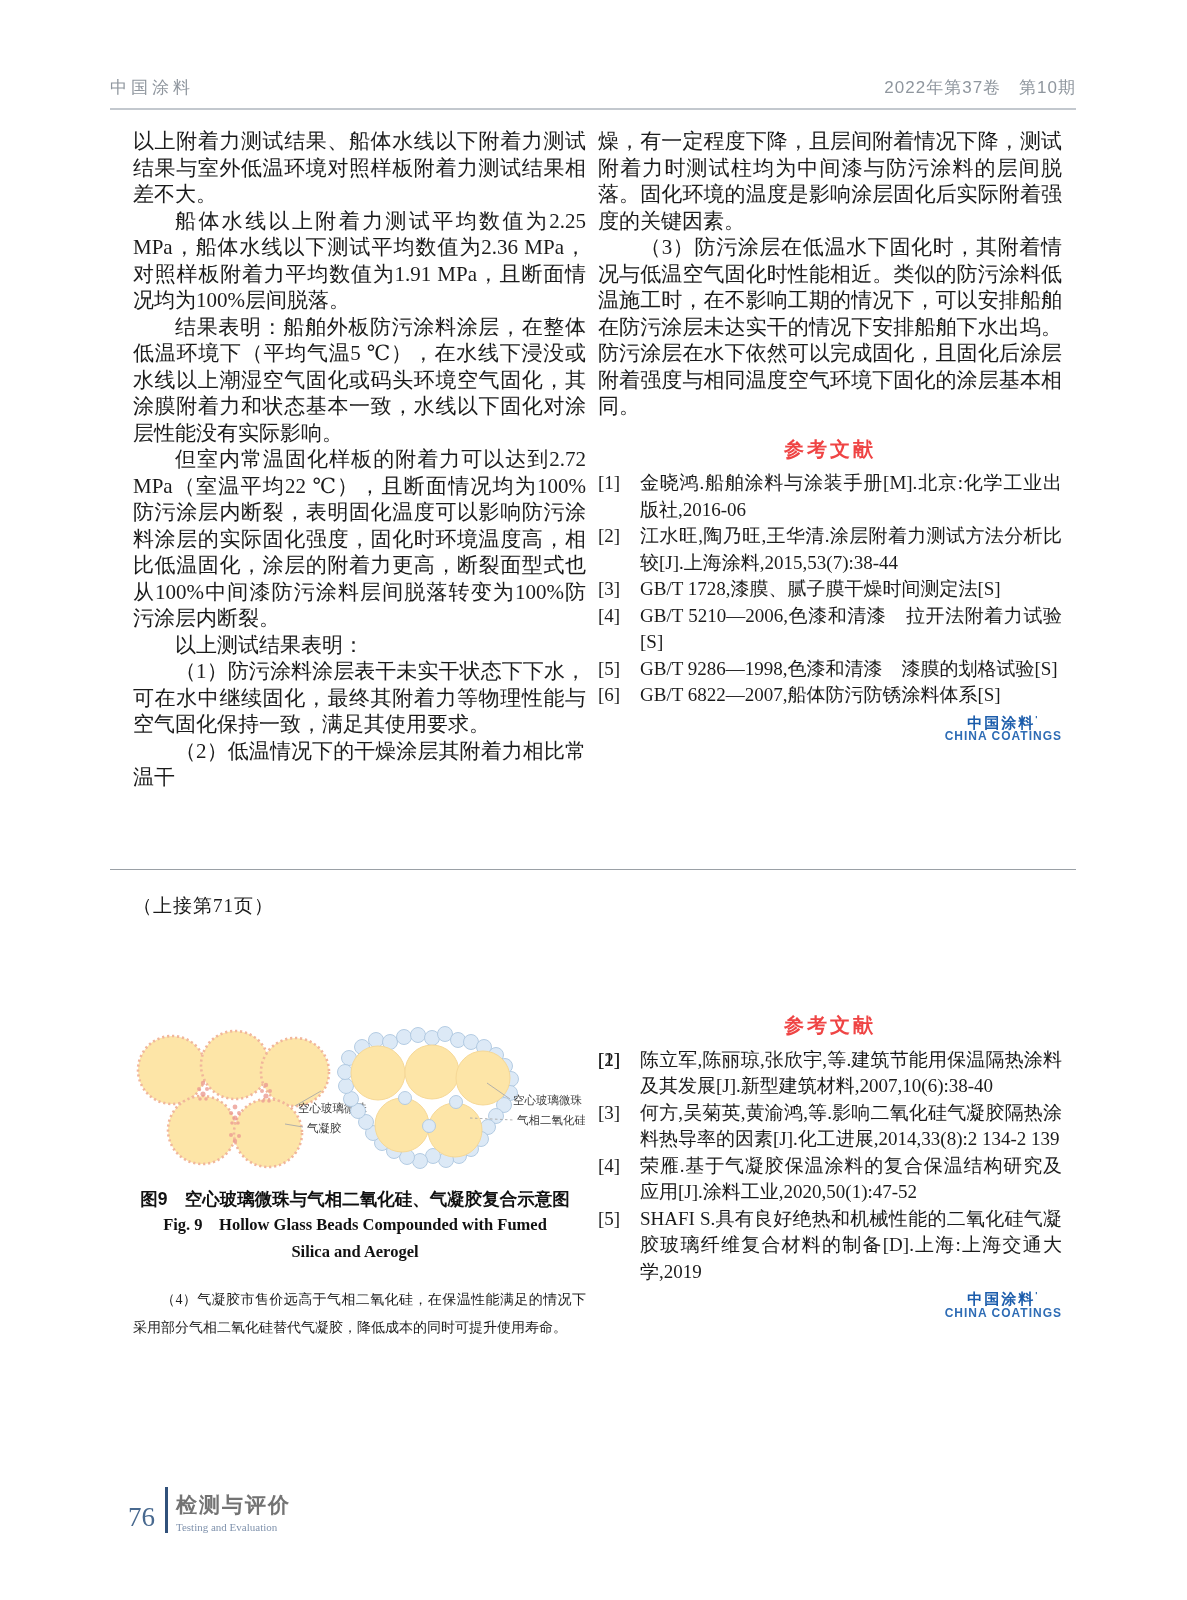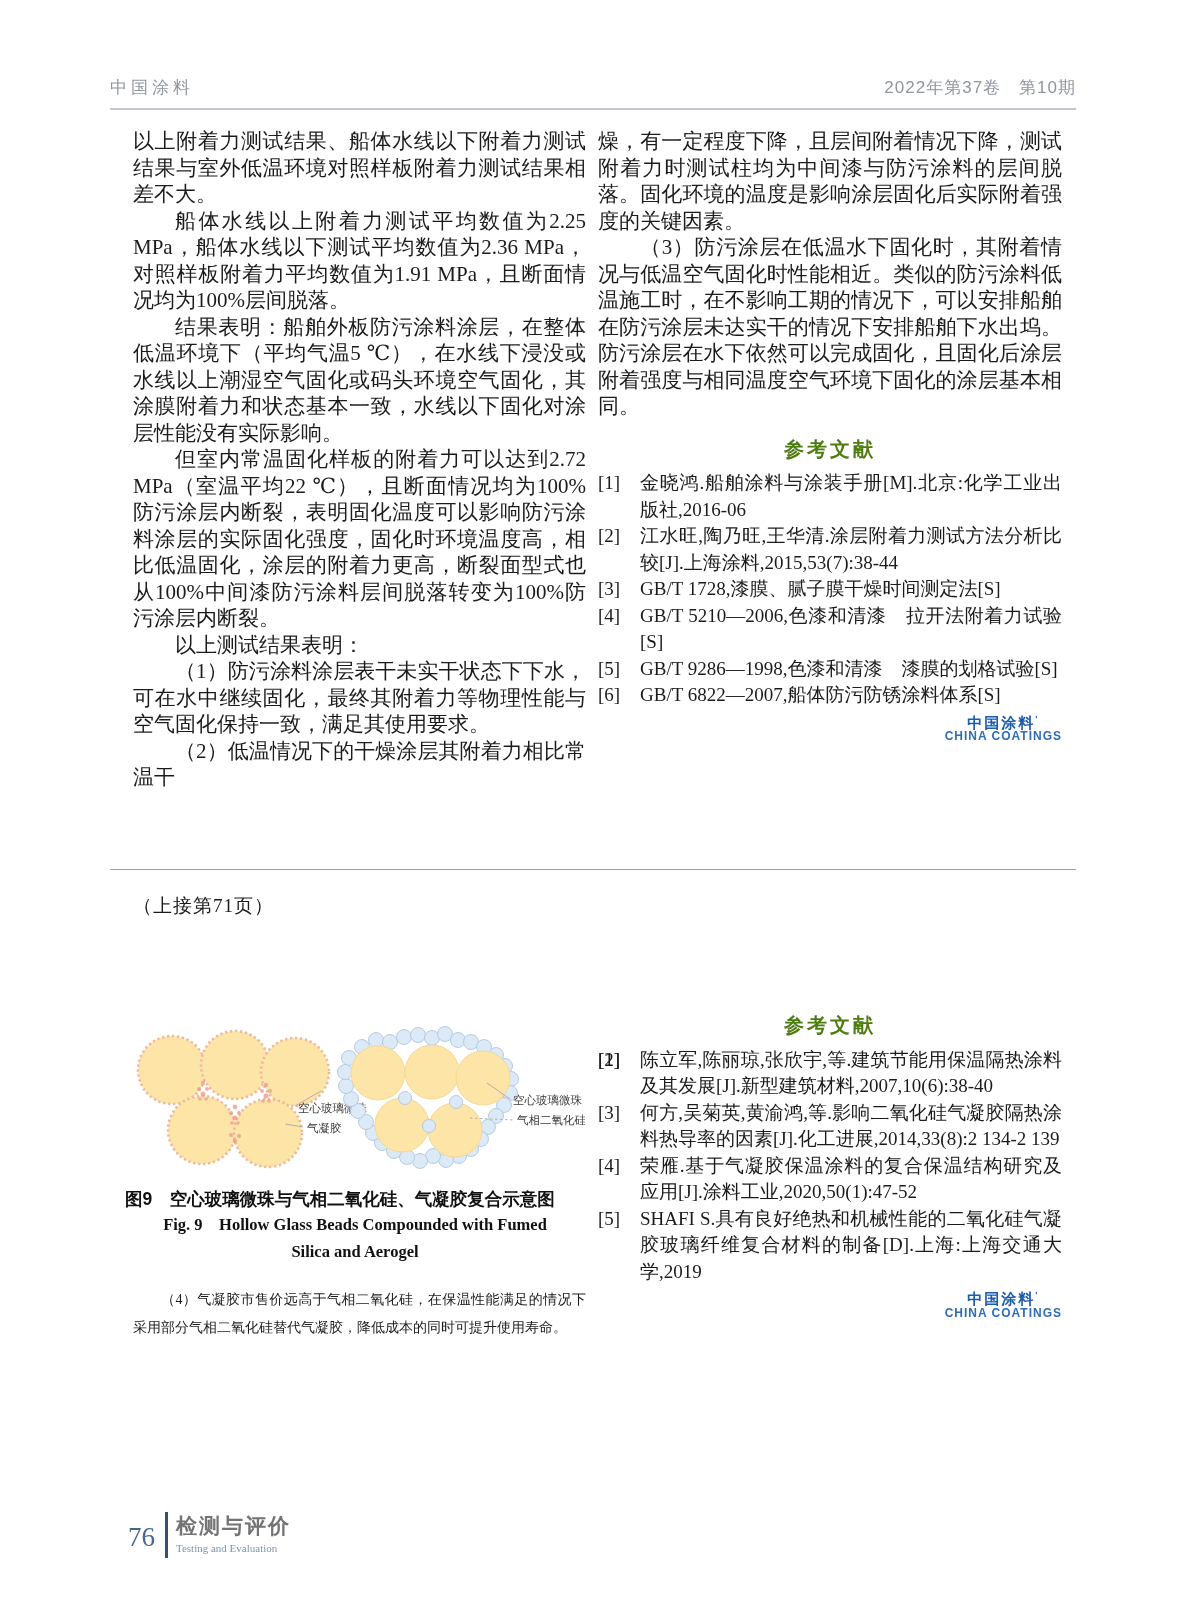"参考文献" .refs-title { color: #4d7c0f -> #ef4444 }
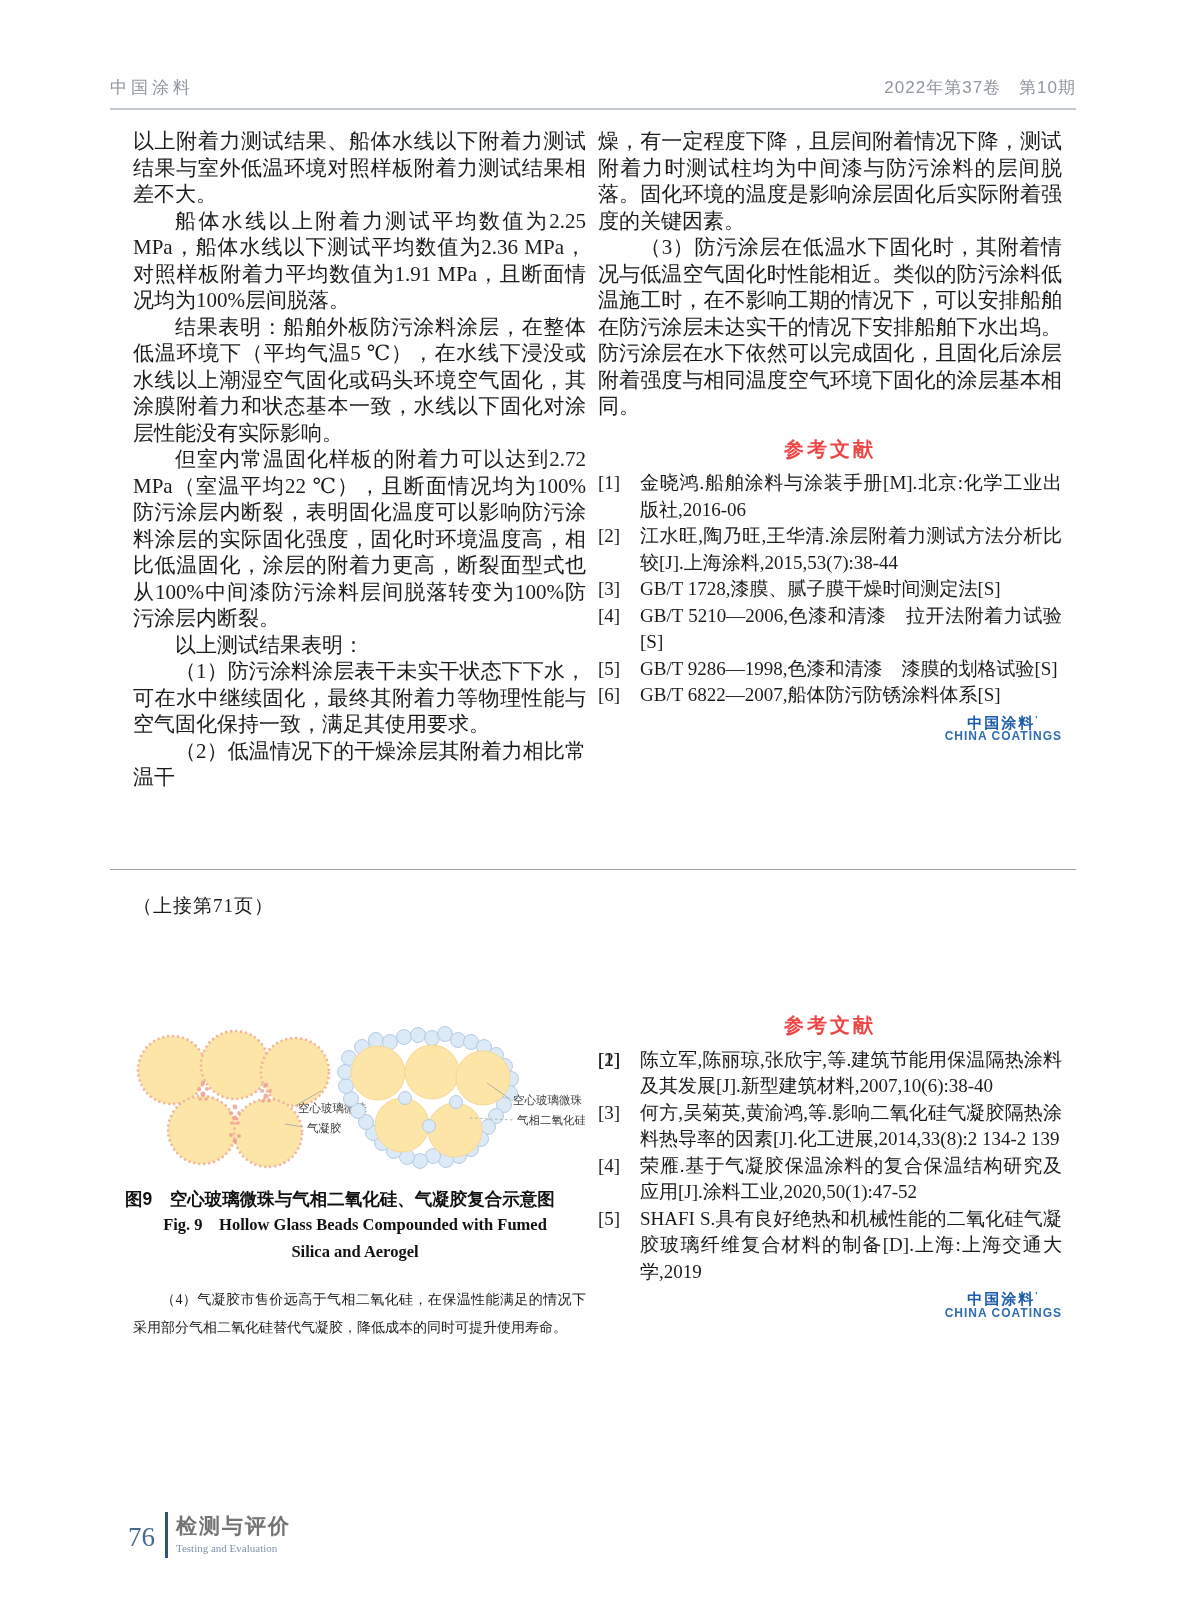"图9 空心玻璃微珠与气相二氧化硅、气凝胶复合示意图" .figure-caption-cn { text-align: none -> center }
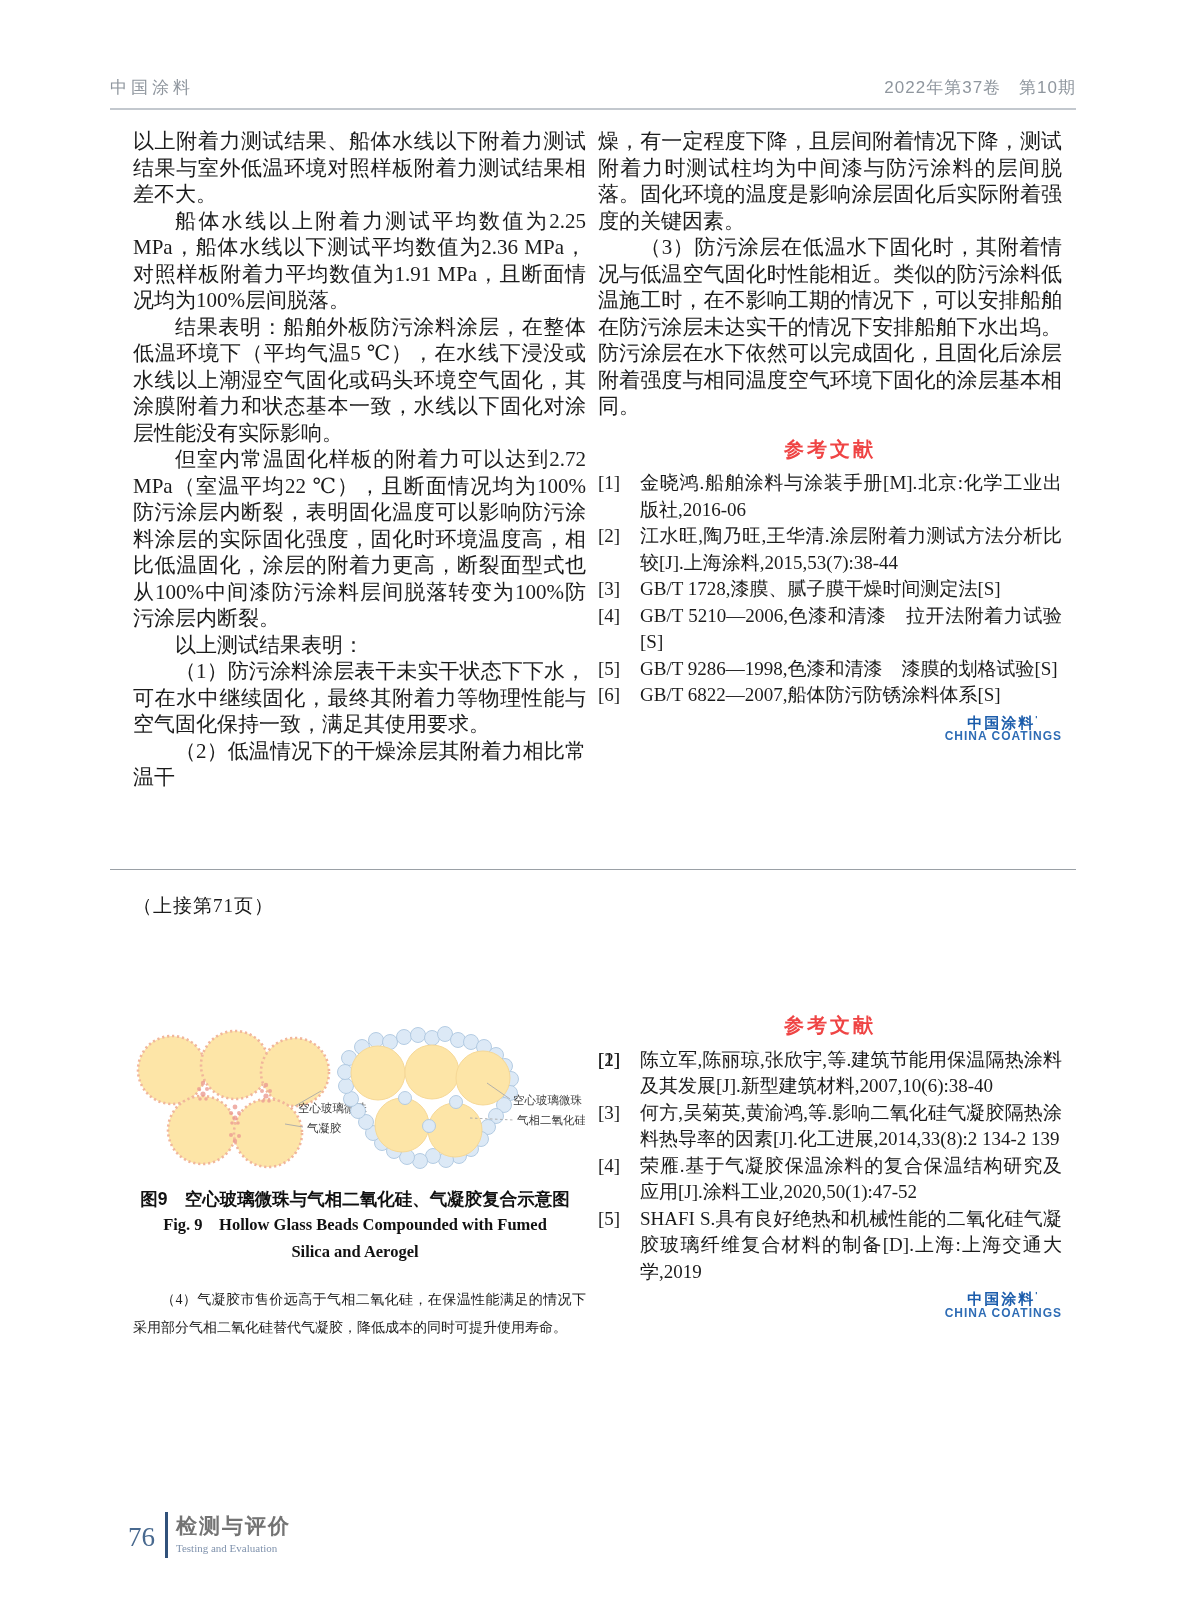"76" .footer { align-items: flex-start -> flex-end; margin-top: 25px -> none }
